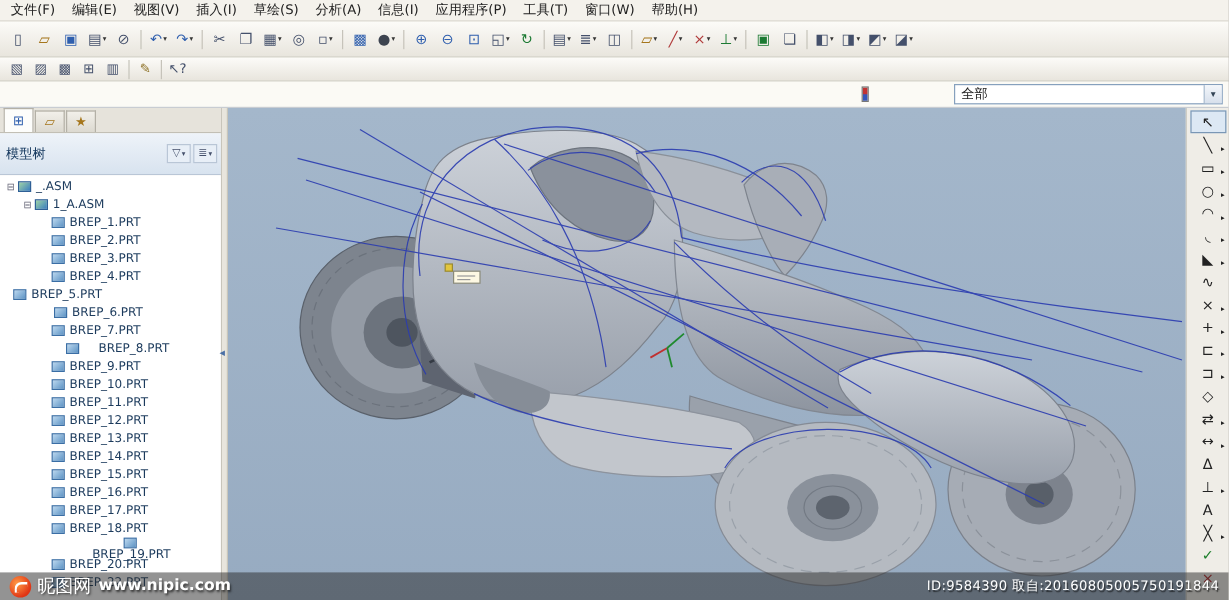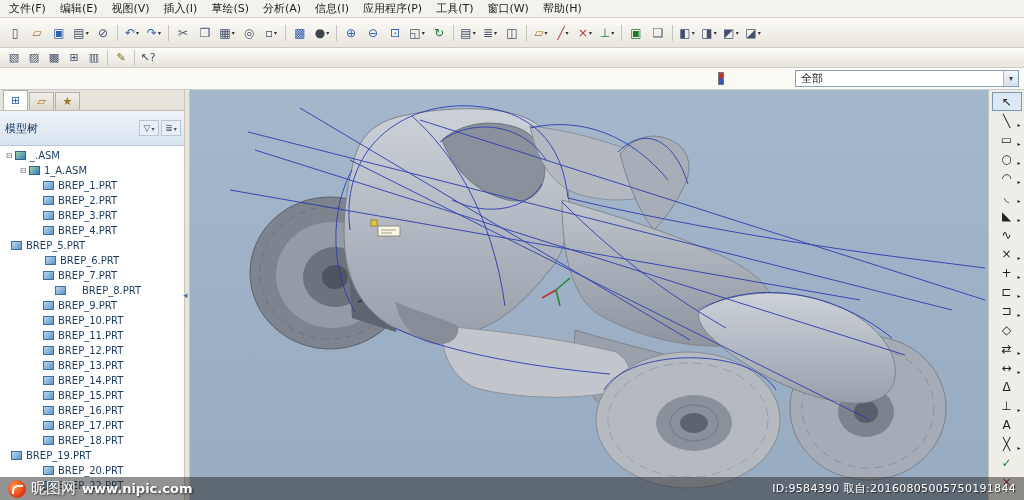"BREP_19.PRT" div.tree-row { flex-direction: none -> column; padding-left: none -> 32px }
